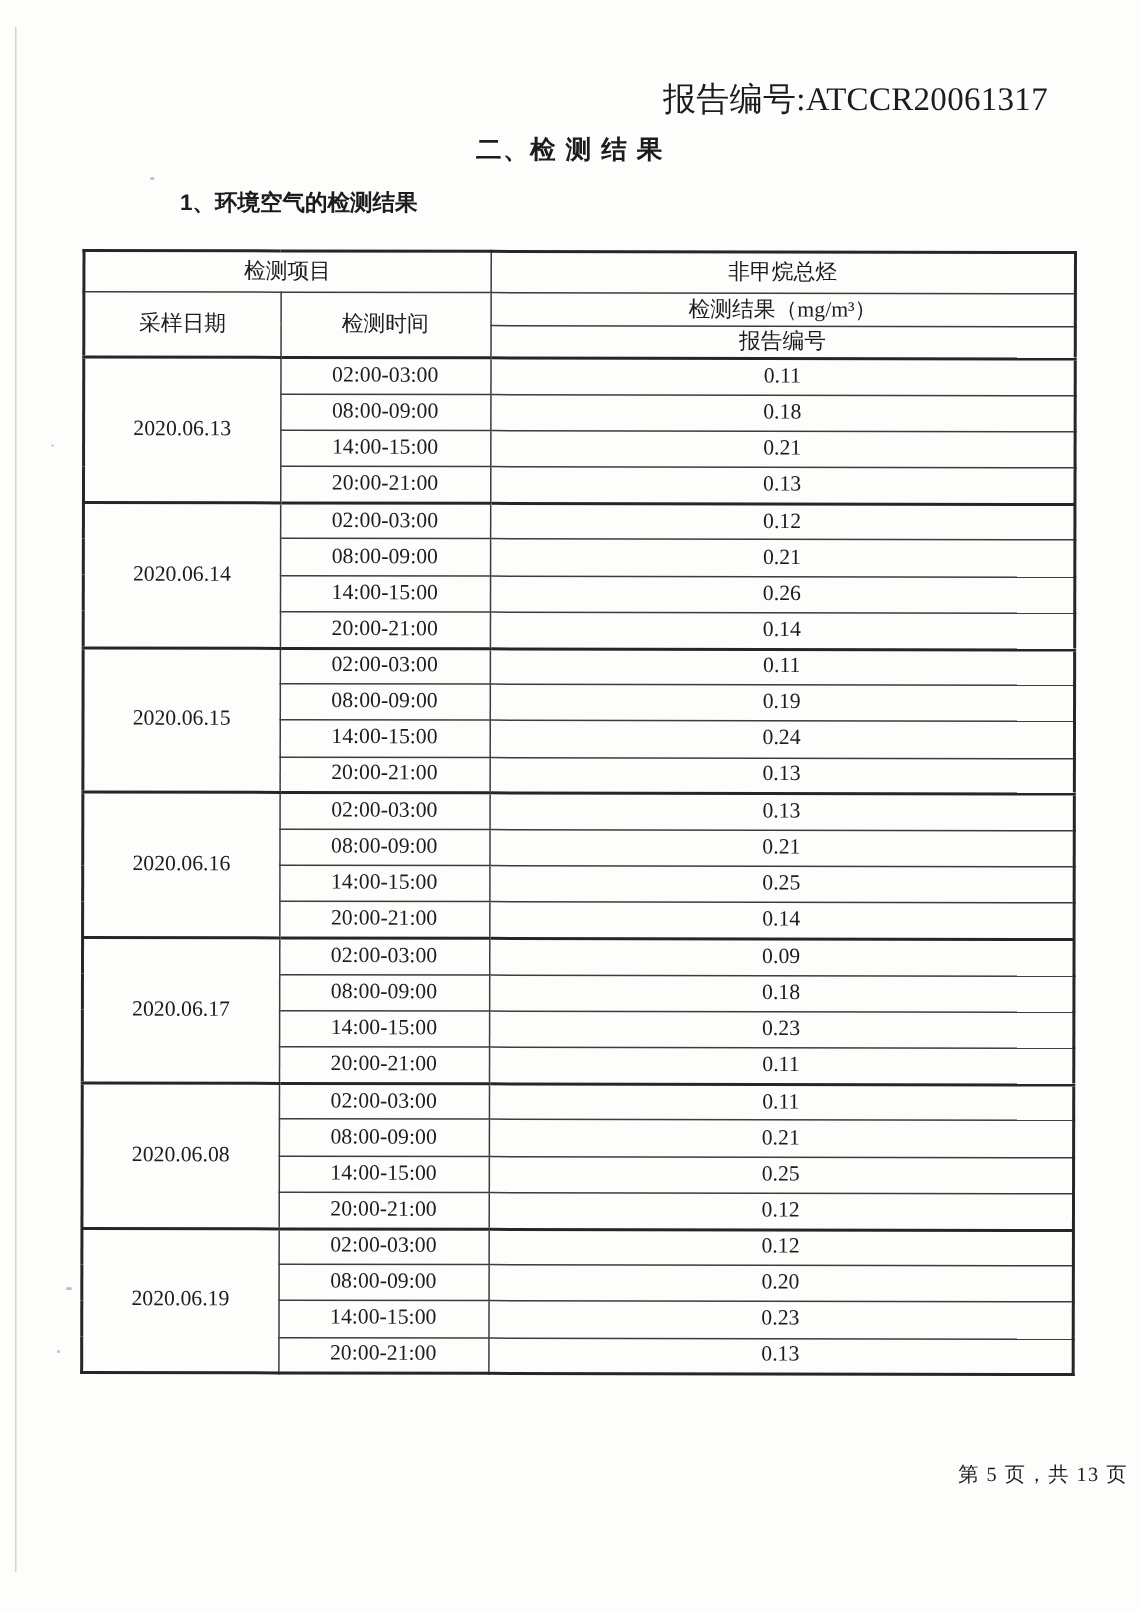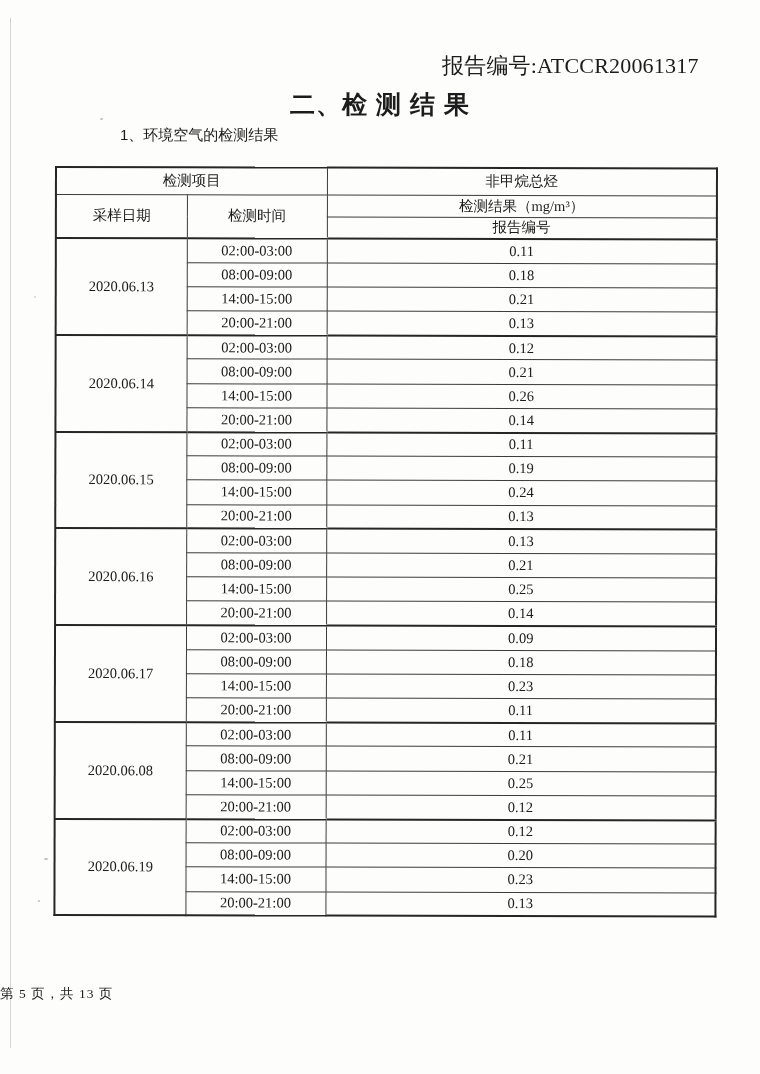"二、检 测 结 果" .doc-title { font-size: 25px -> 17px }
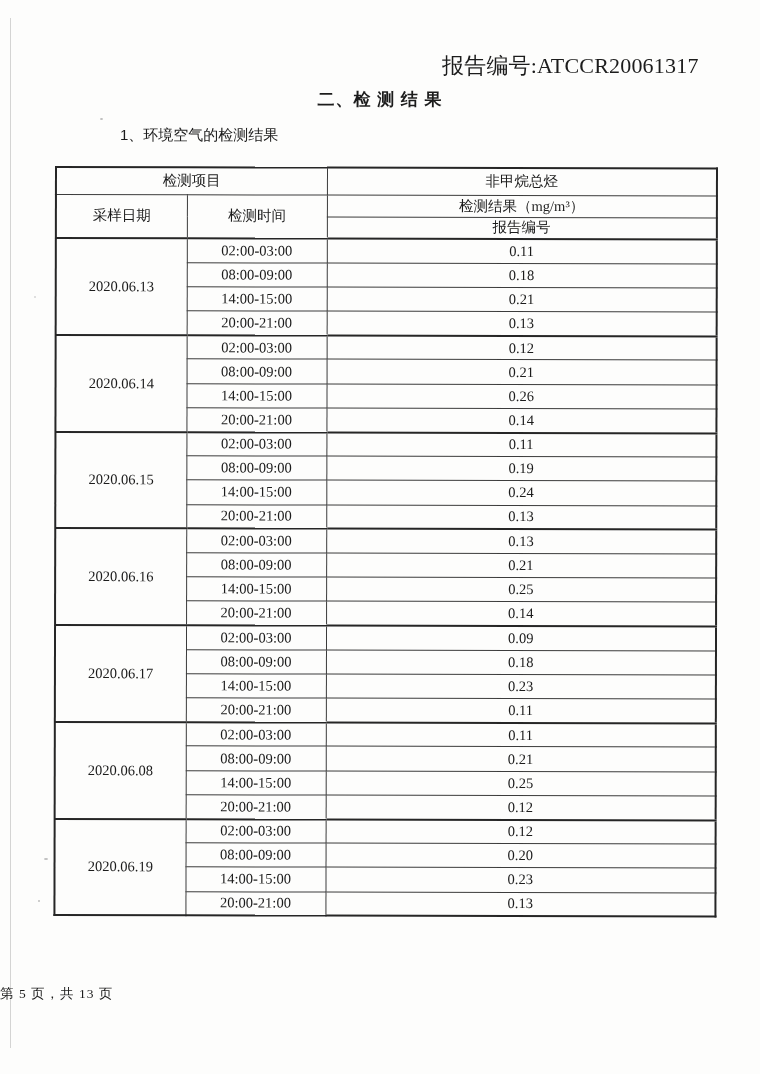"1、环境空气的检测结果" .subtitle { font-weight: normal -> bold }
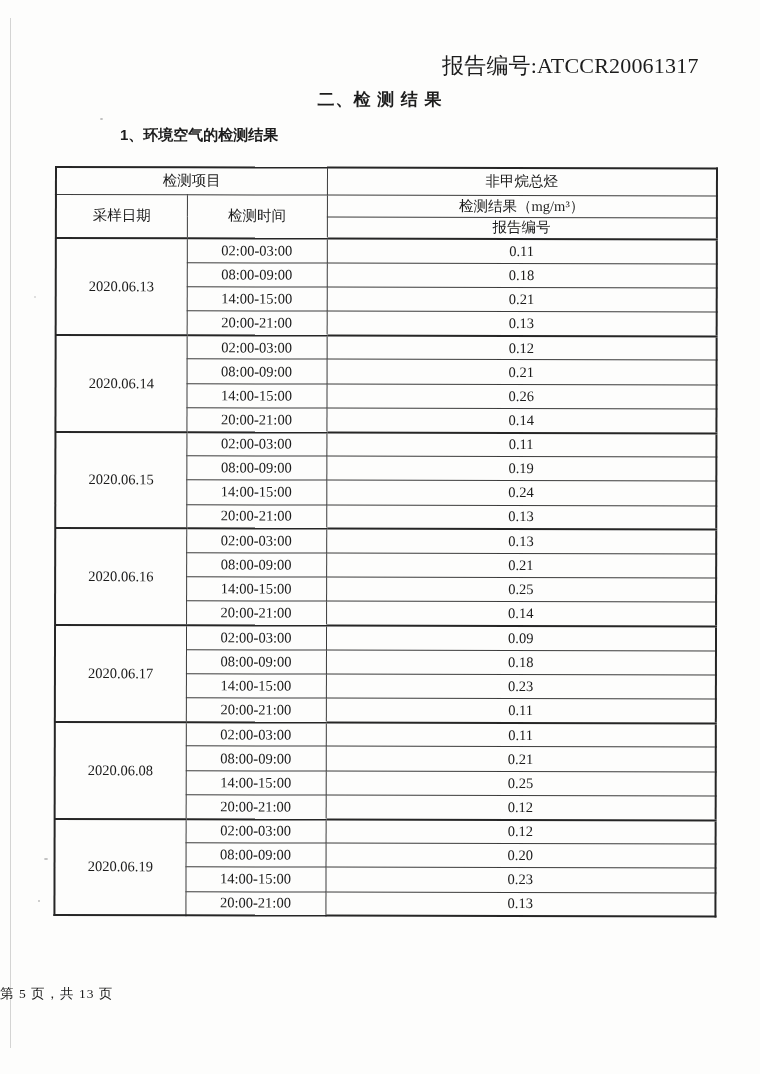"第 5 页，共 13 页" .footer { margin-top: 11px -> none; text-align: left -> right }
